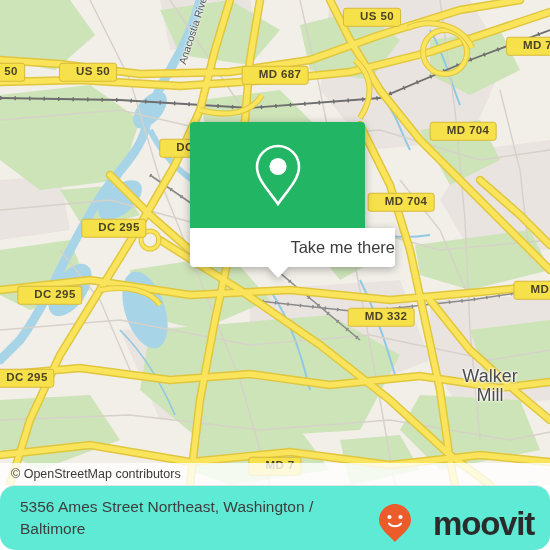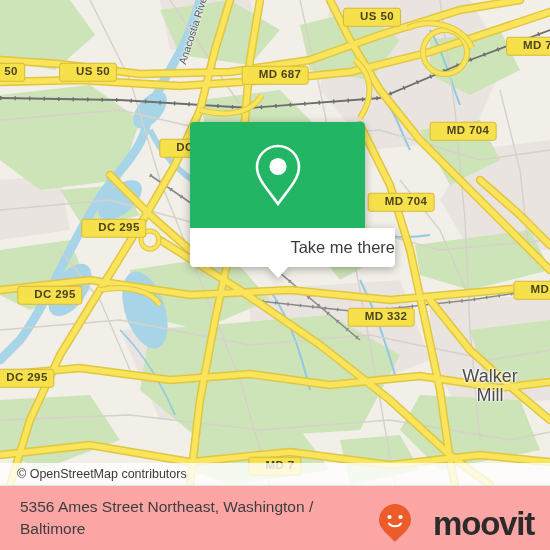"© OpenStreetMap contributors" #attribution-text { padding-left: 17px -> 11px }
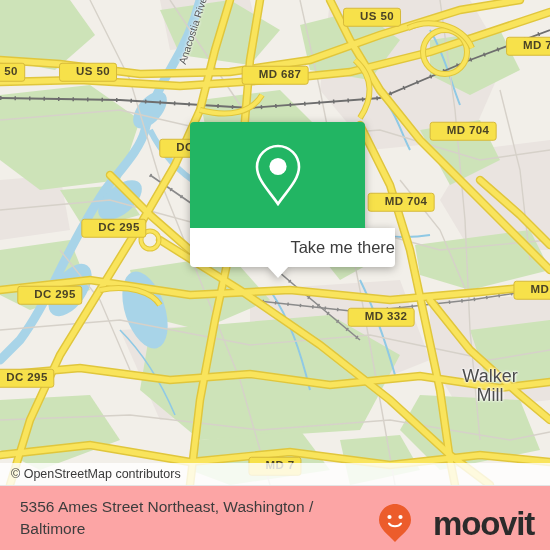"5356 Ames Street Northeast, Washington" #footer { background: #fca5a5 -> #5eead4; border-radius: none -> 15px }
